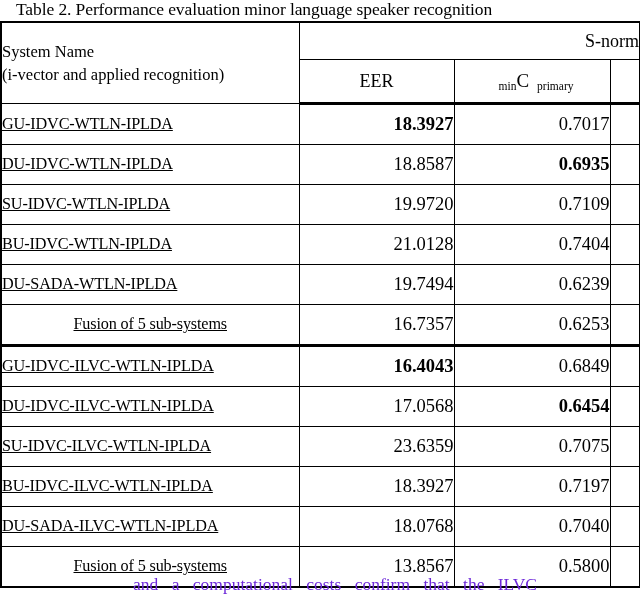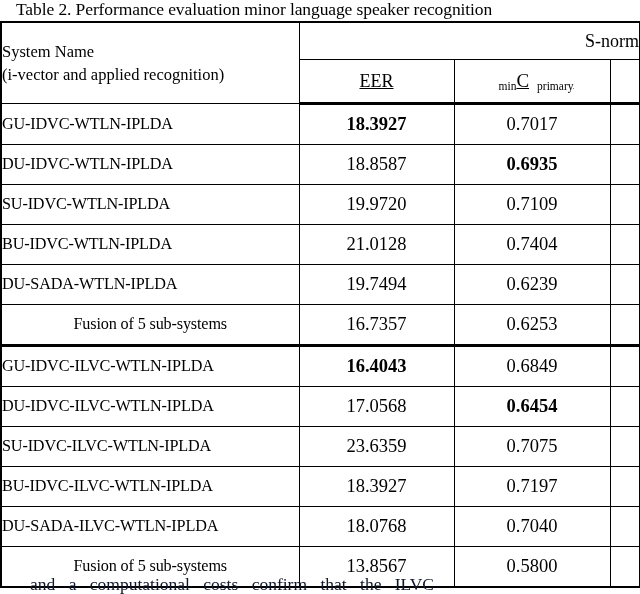"EER" td.hd-sub { text-decoration: underline -> none }
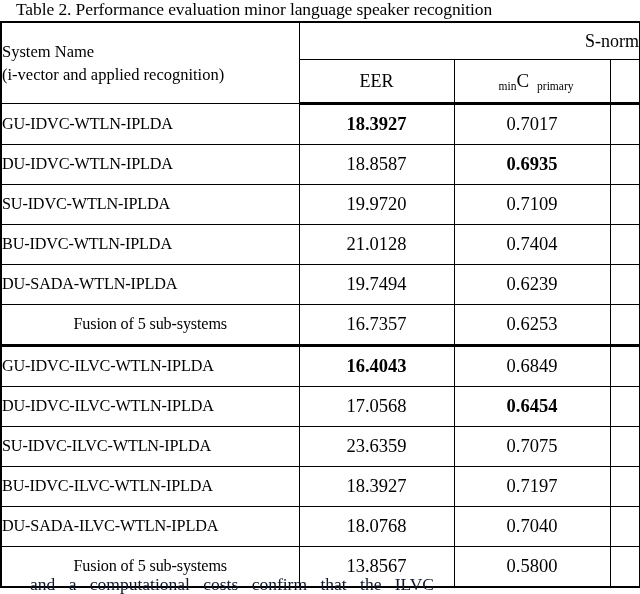"GU-IDVC-WTLN-IPLDA" td.sys { text-decoration: none -> underline }
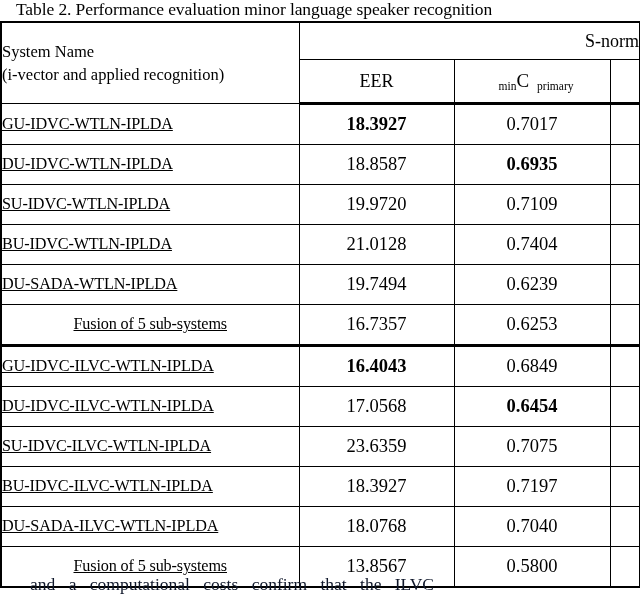"18.3927" td.num { text-align: center -> right }
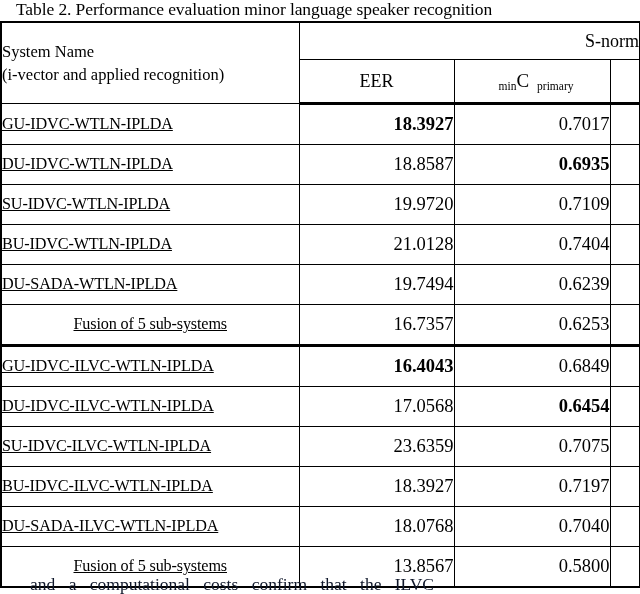"and a computational costs confirm" #below-text { color: #0f172a -> #6d28d9; text-align: none -> center }
